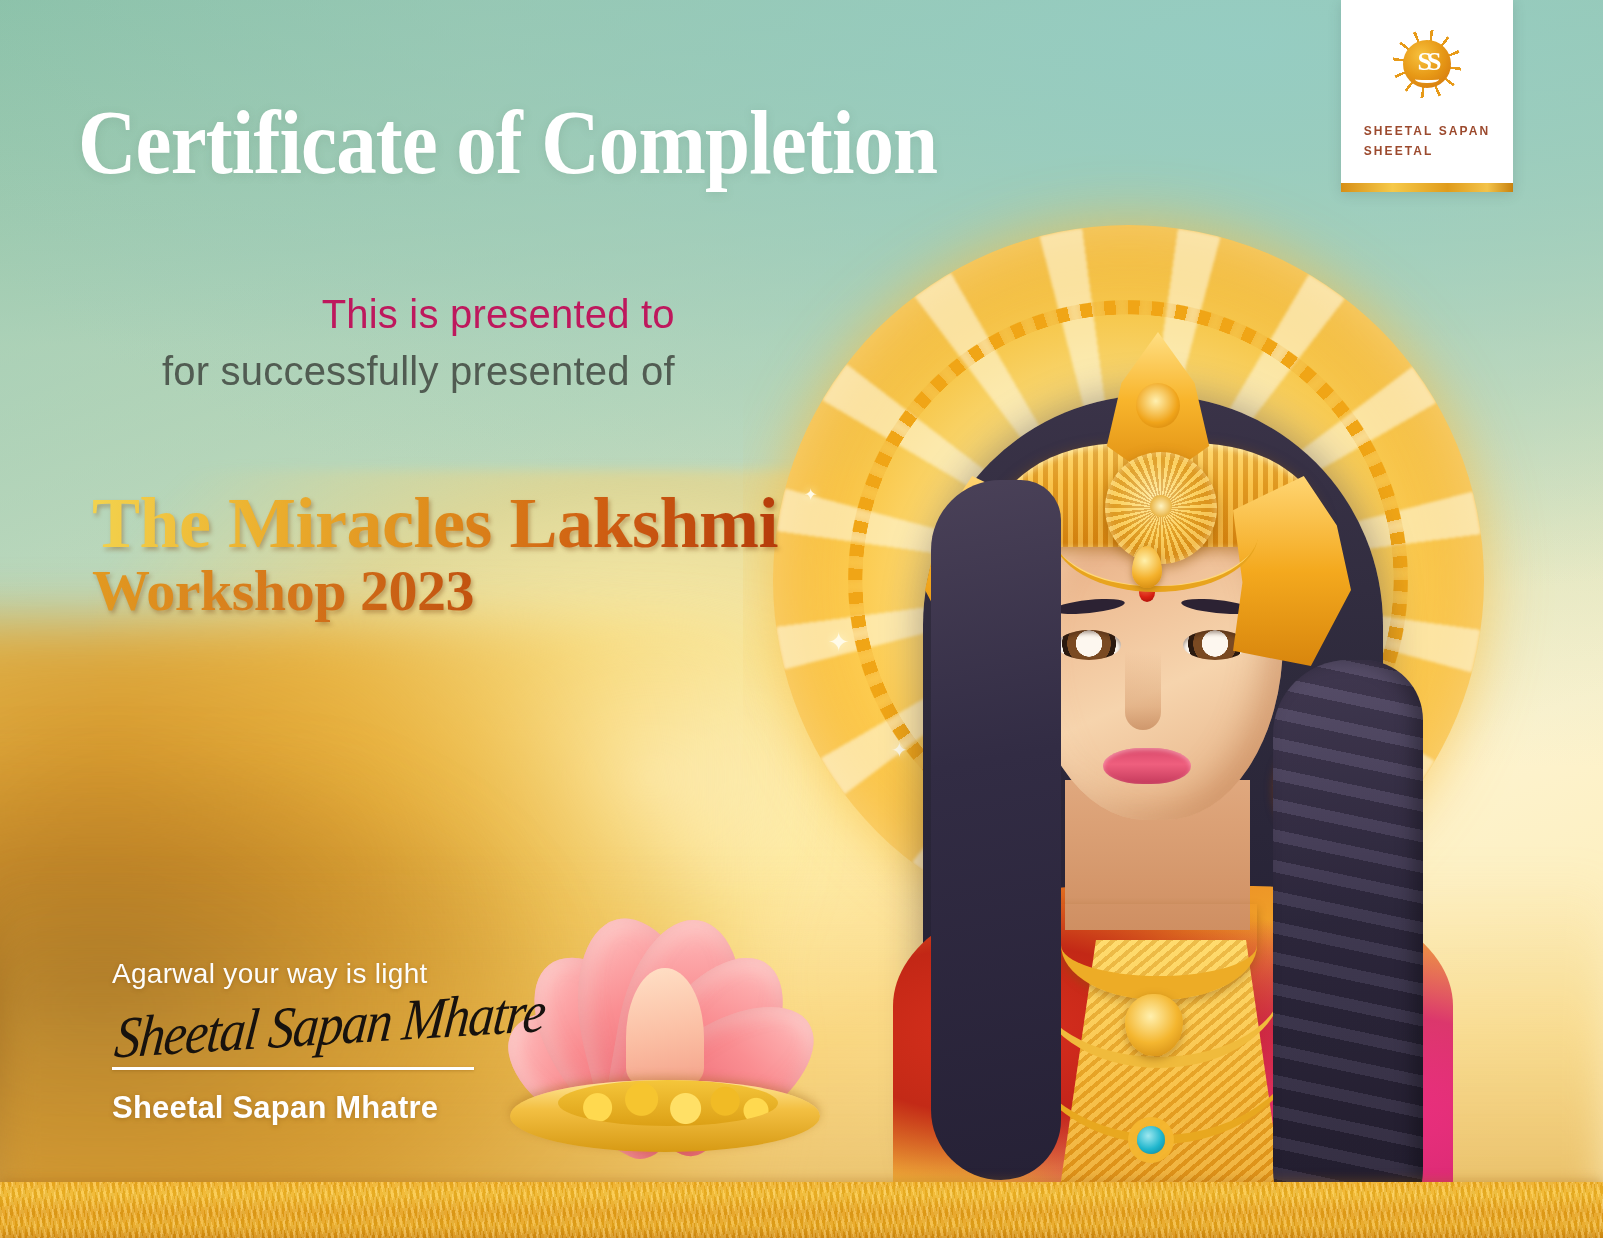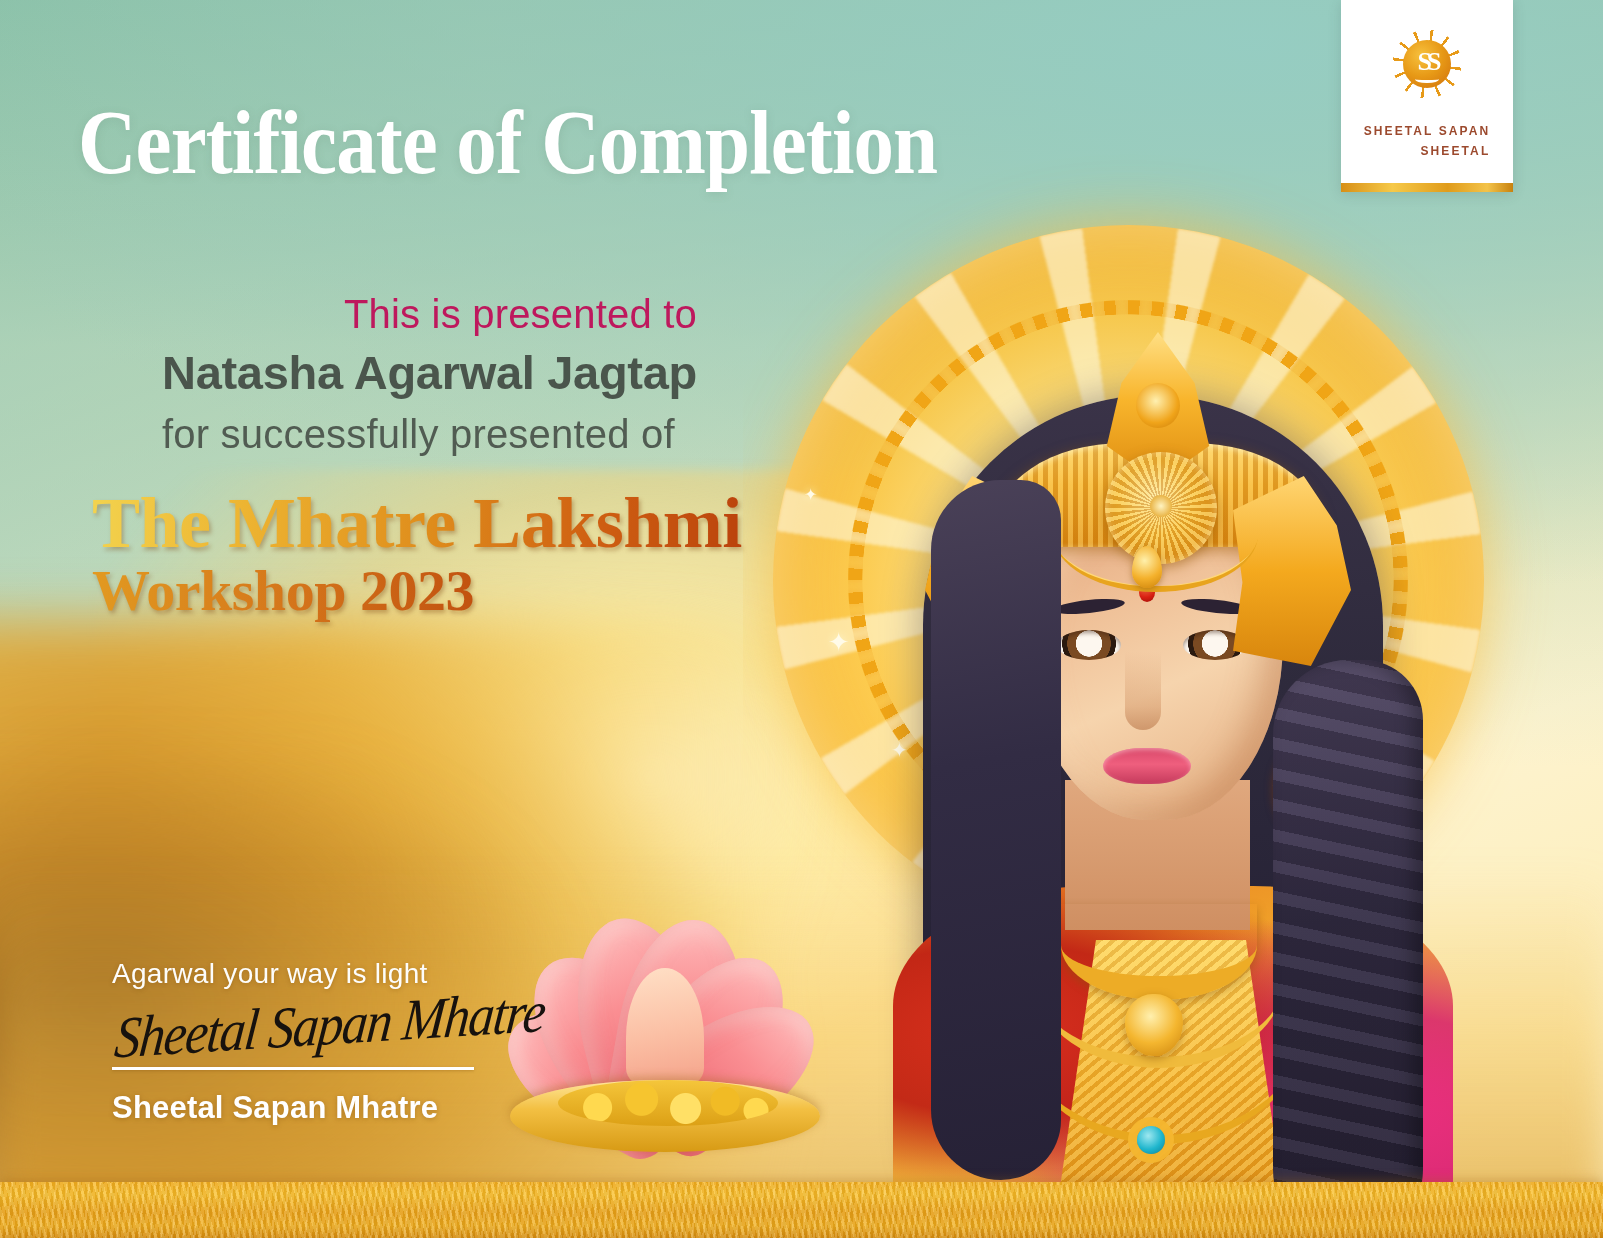"SHEETAL SAPAN" .logo-text { text-align: right -> left }
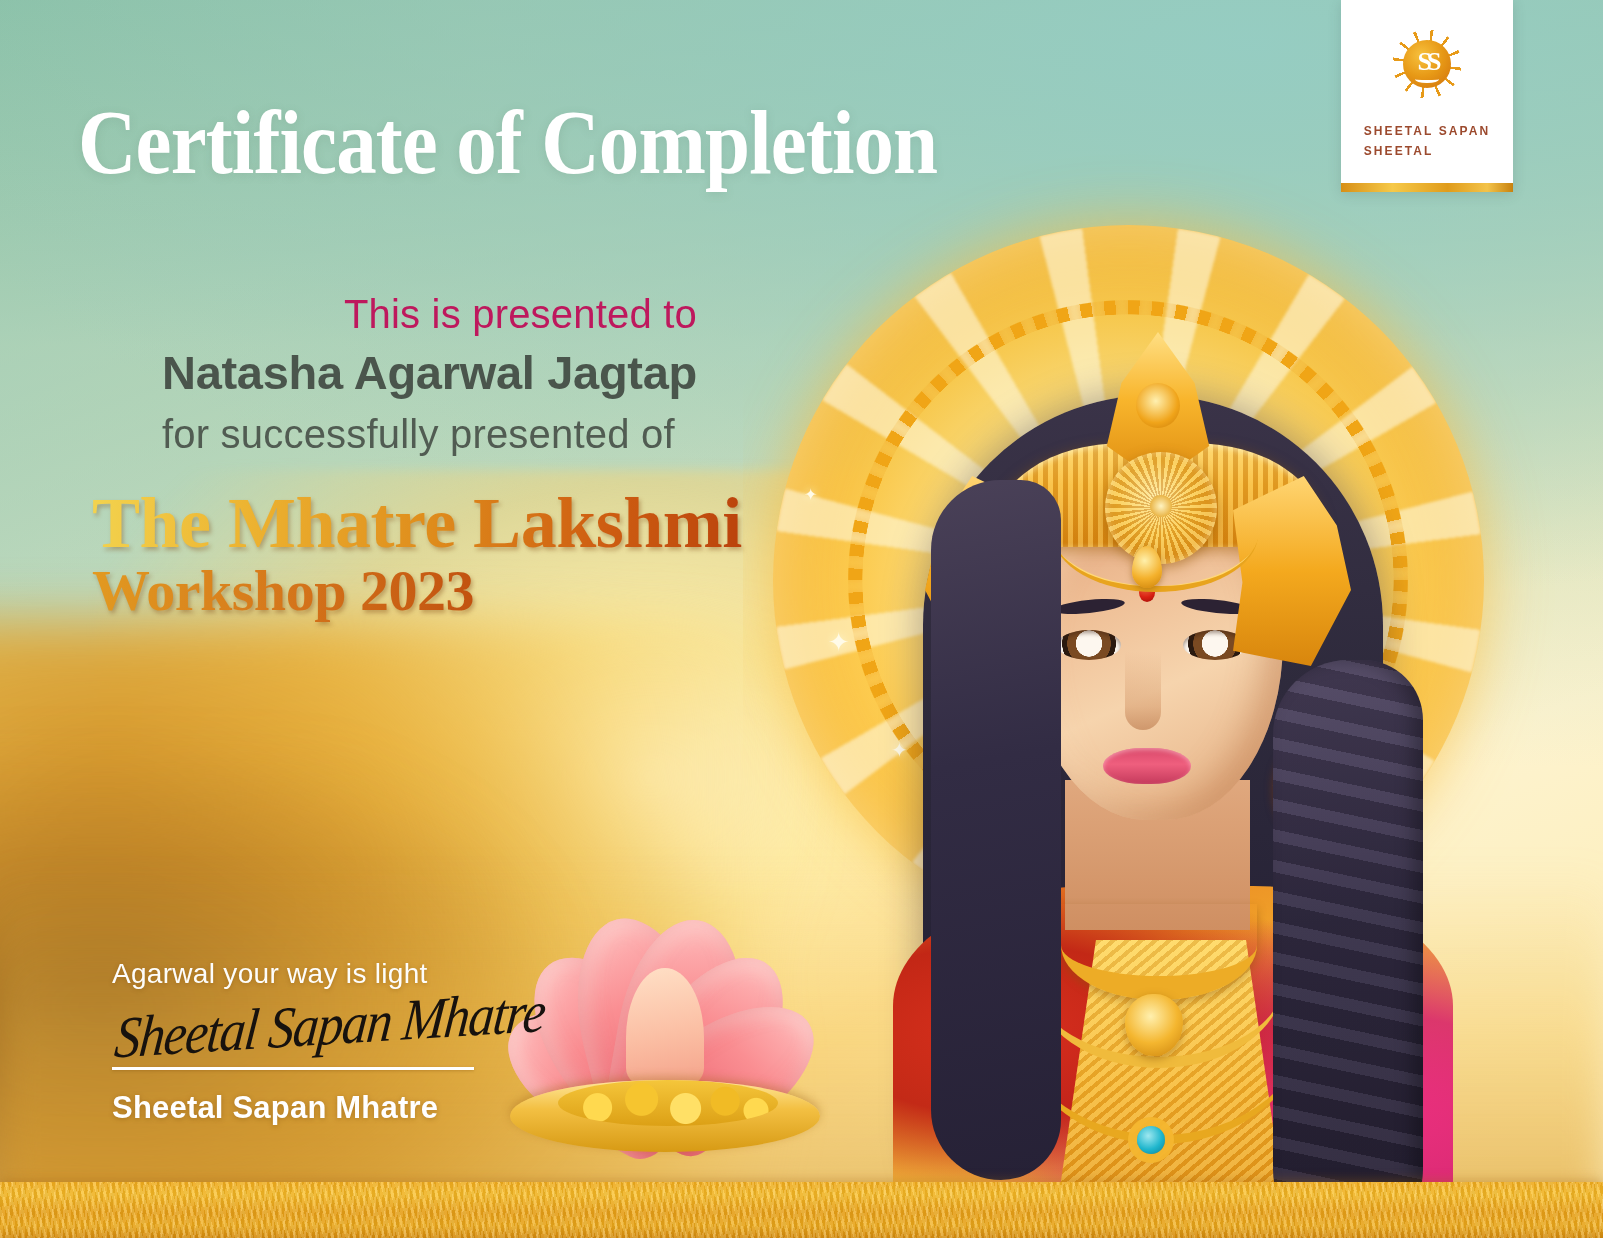"Natasha Agarwal Jagtap" div.recipient { html: <div>Natasha Agarwal Jagtap</div> -> none }
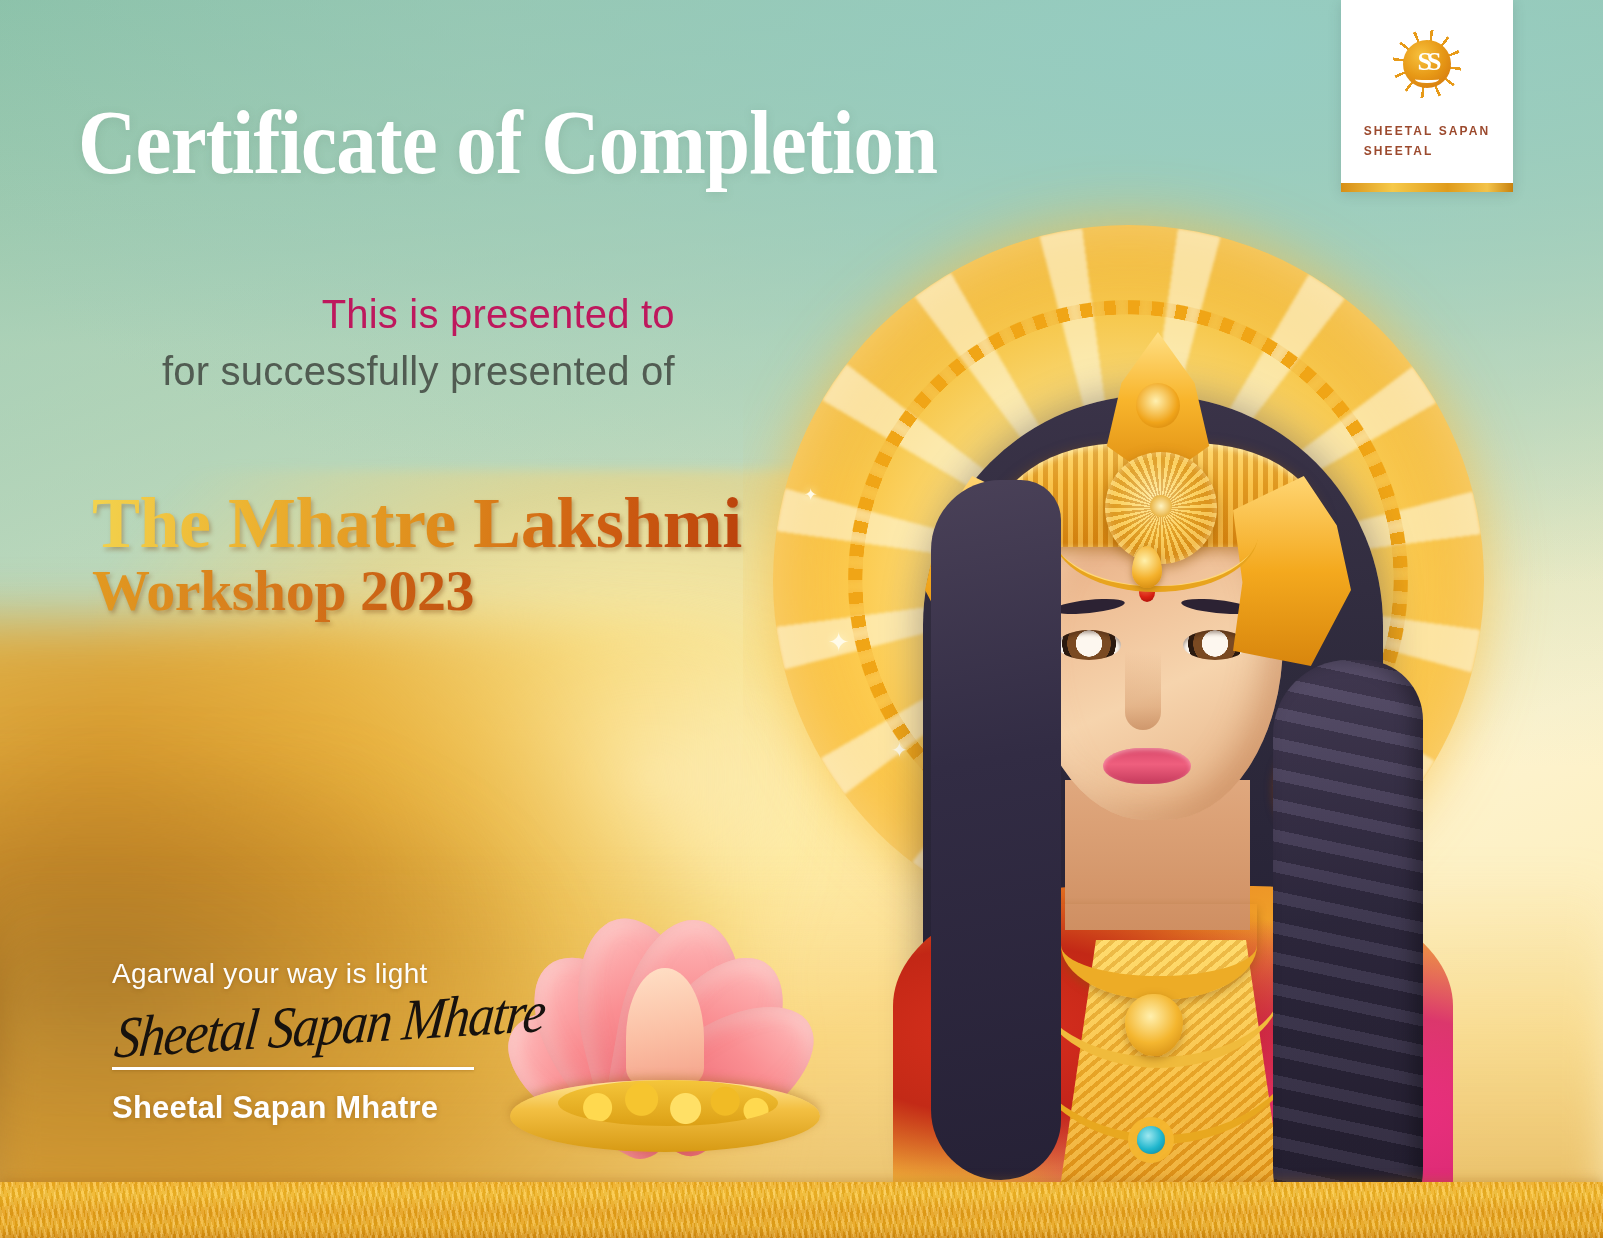"The Mhatre Lakshmi" div.course-line1 { text: Mhatre -> Miracles }
